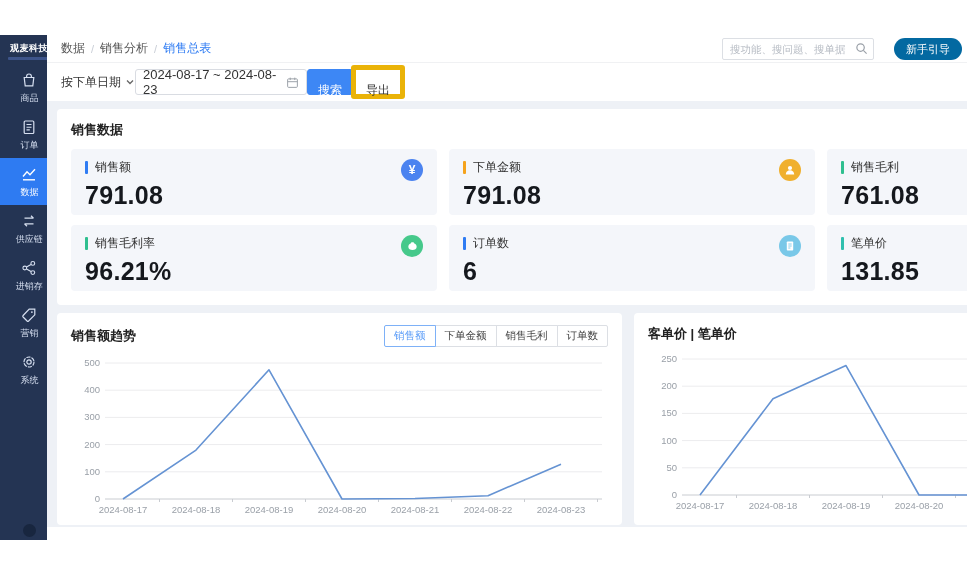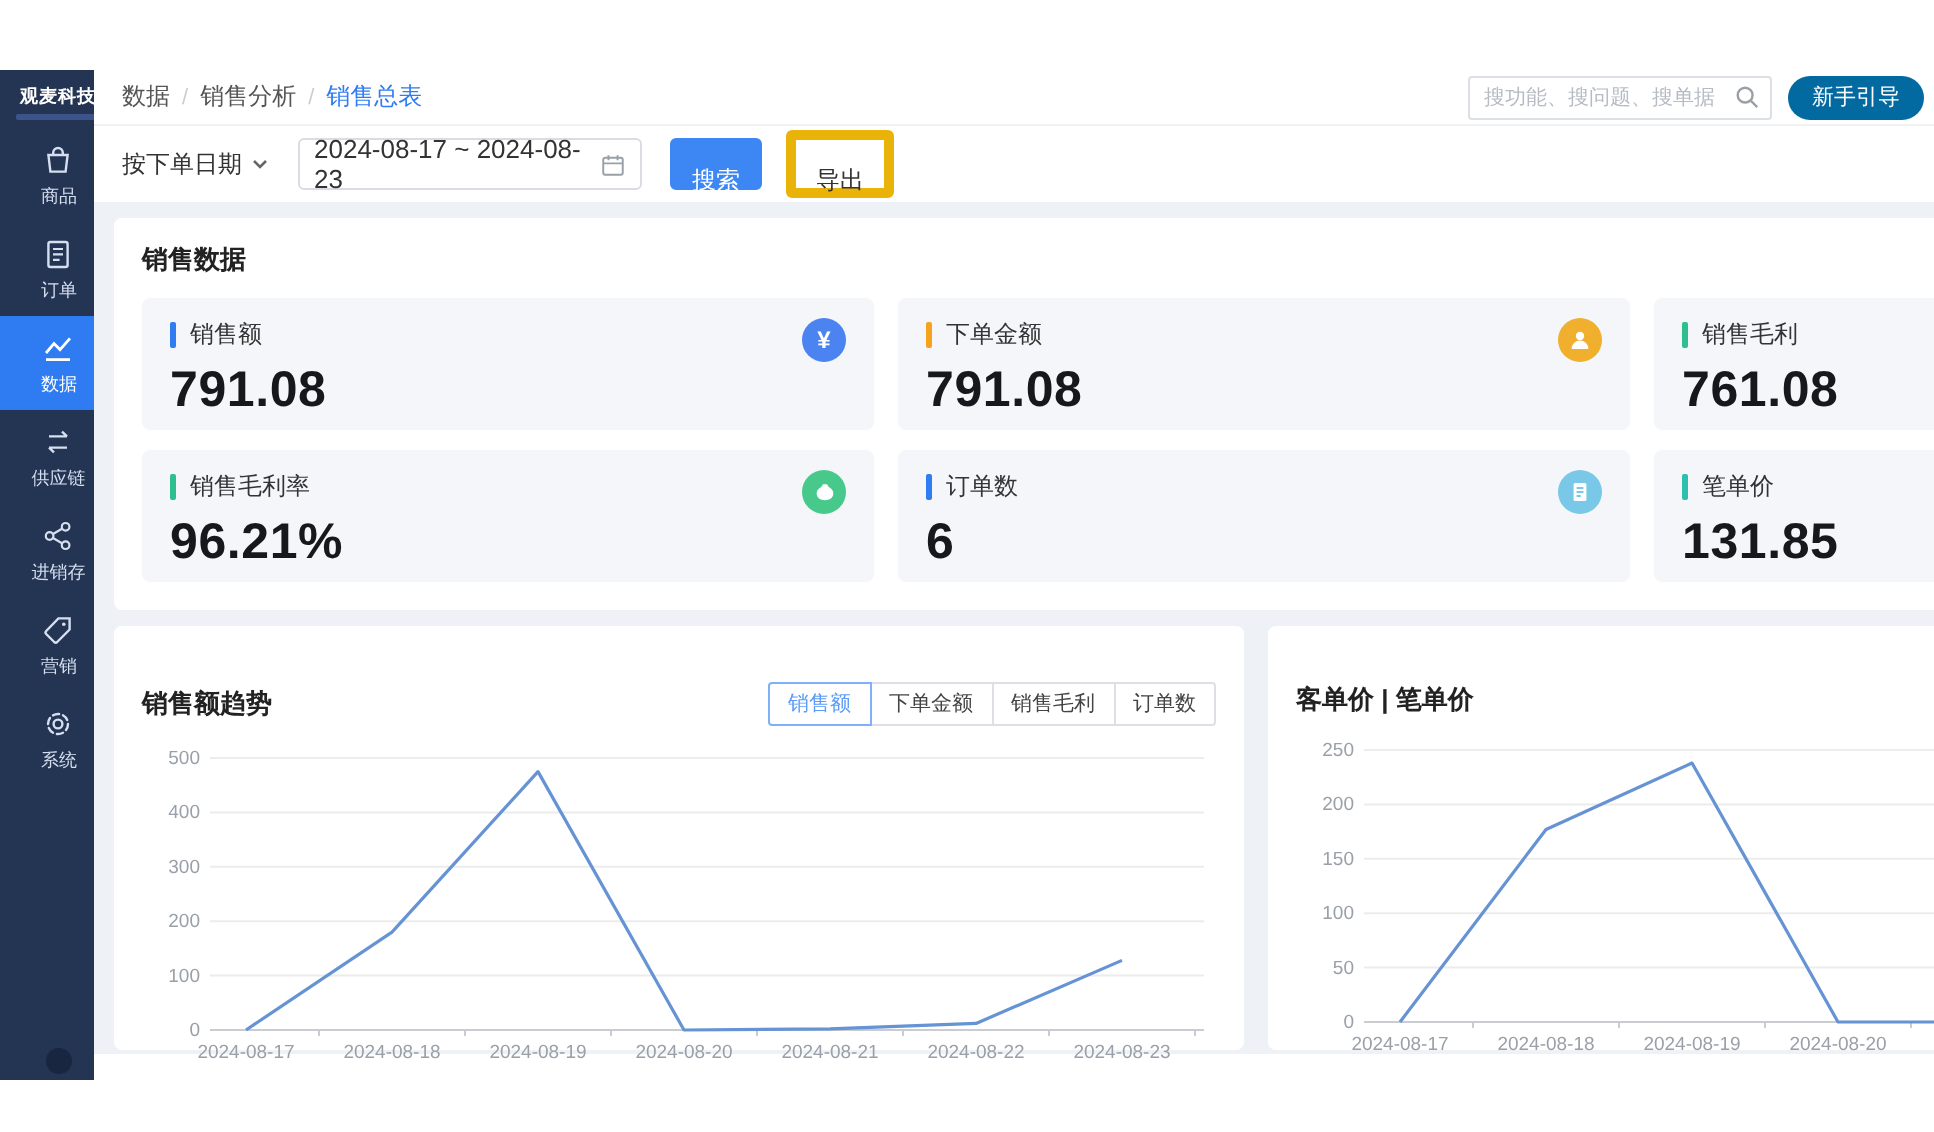"搜功能、搜问题、搜单据" .topbar-right { gap: 8px -> 20px }
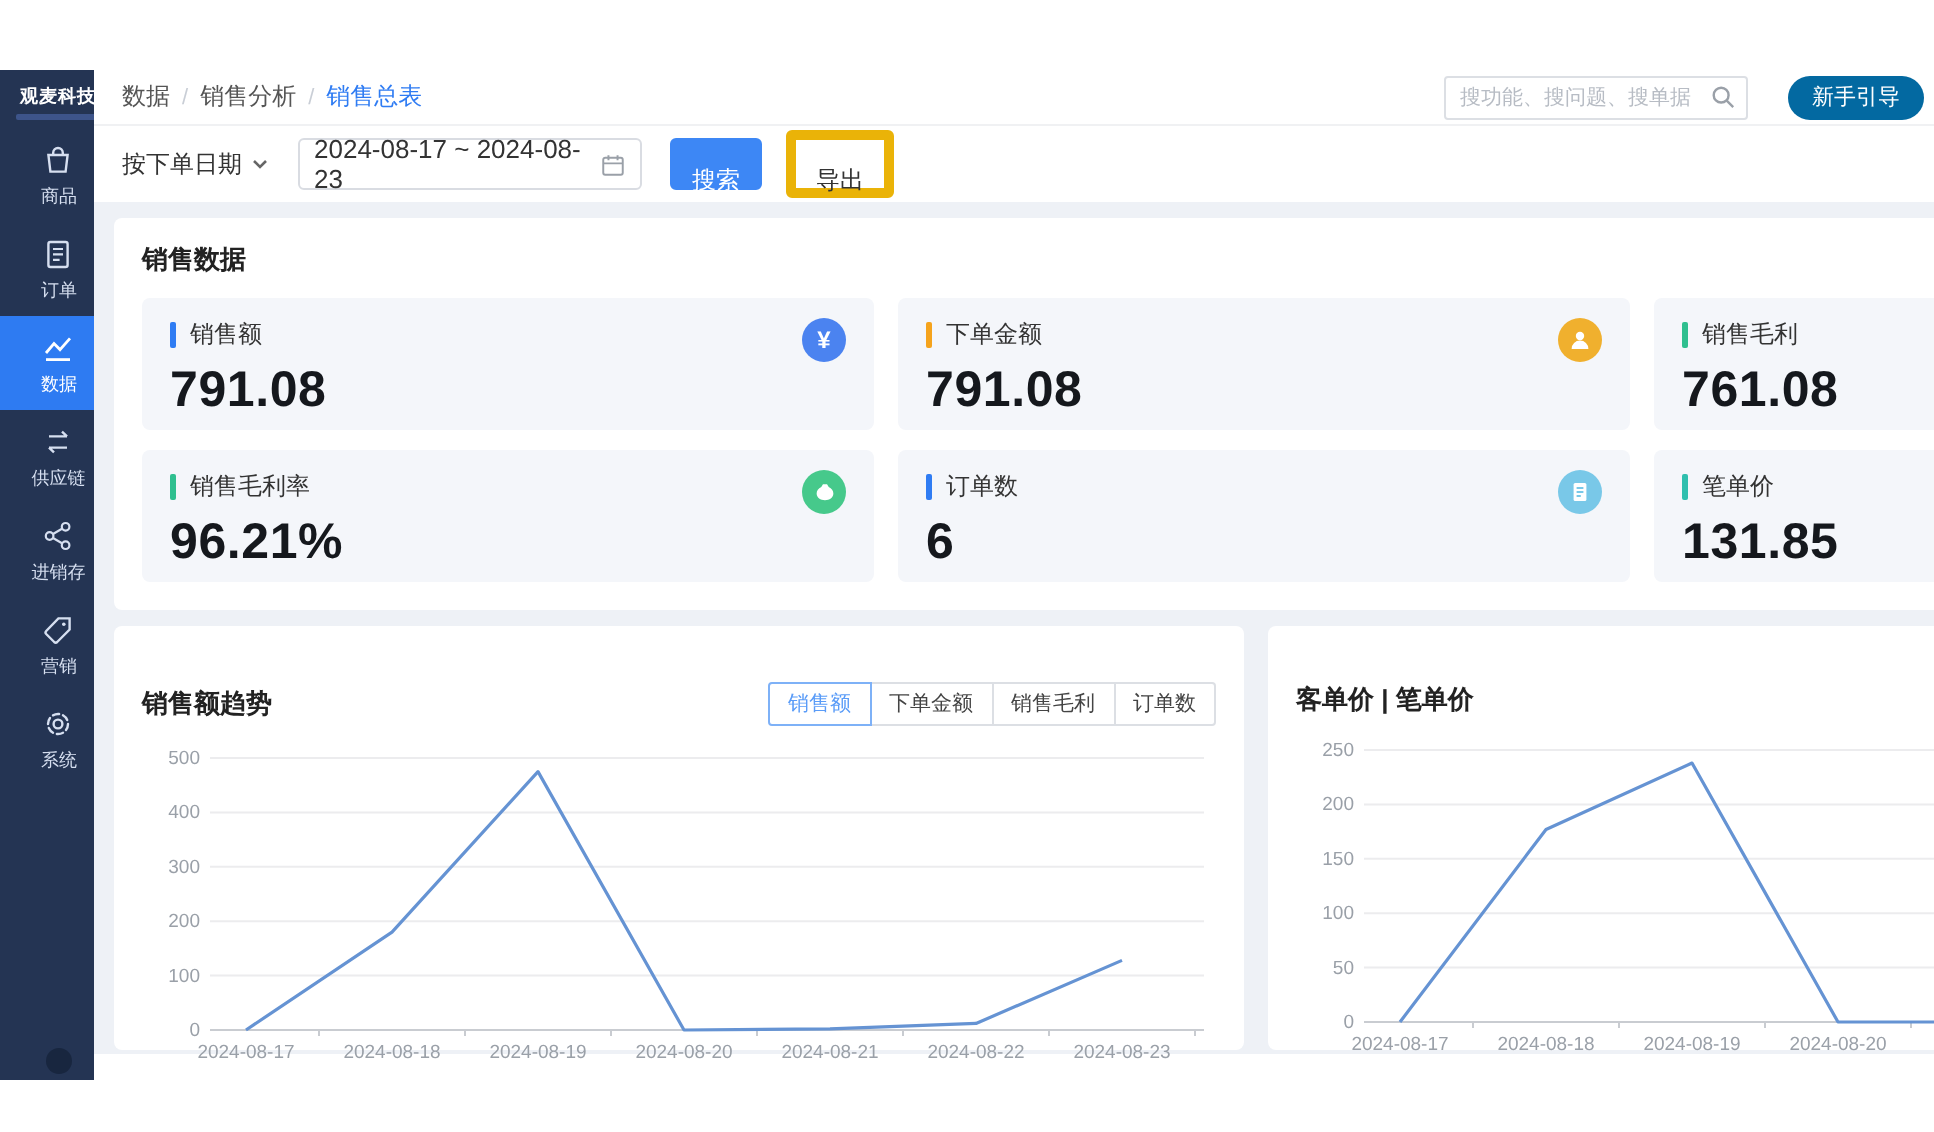"按下单日期" .filterbar { gap: 14px -> 0 }
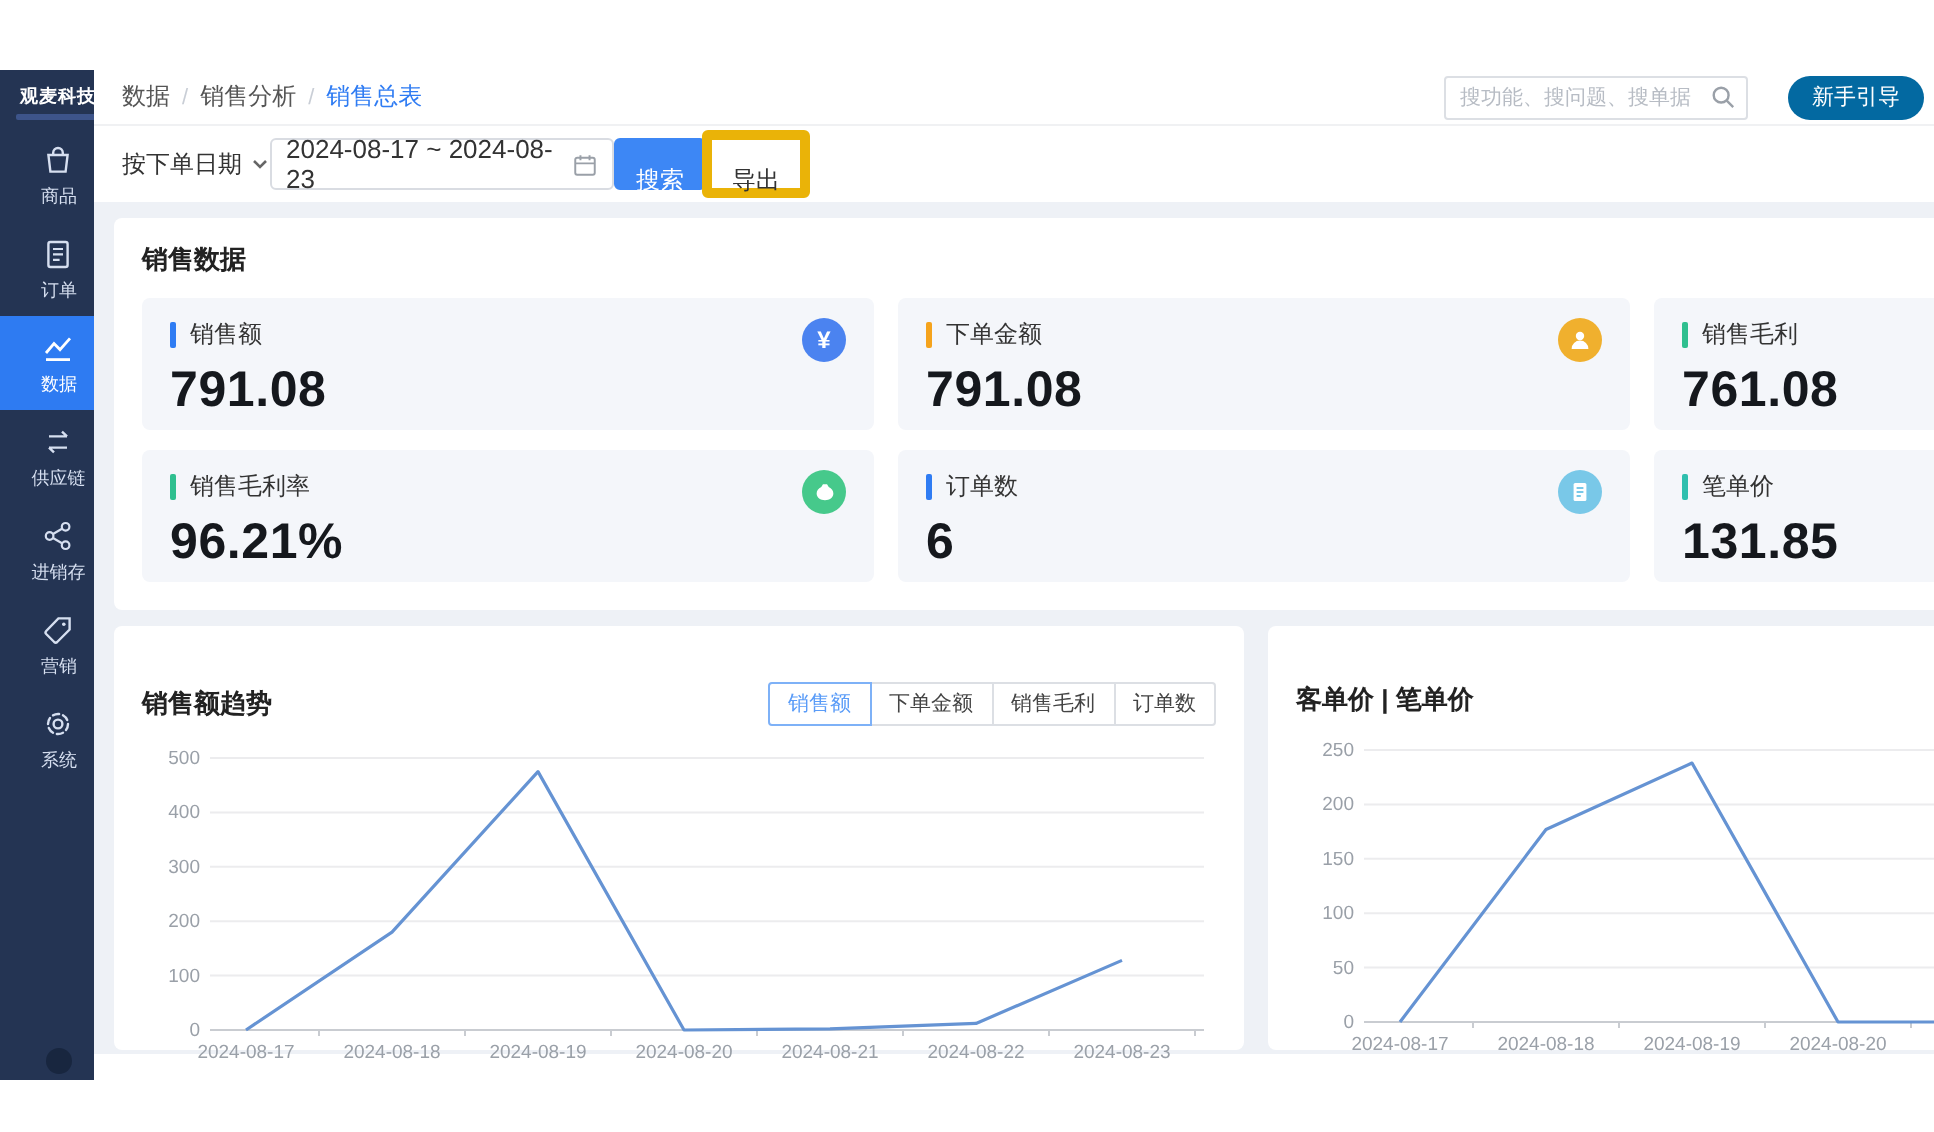"销售额趋势" .chart-panel { padding: 28px 14px -> 12px 14px }
